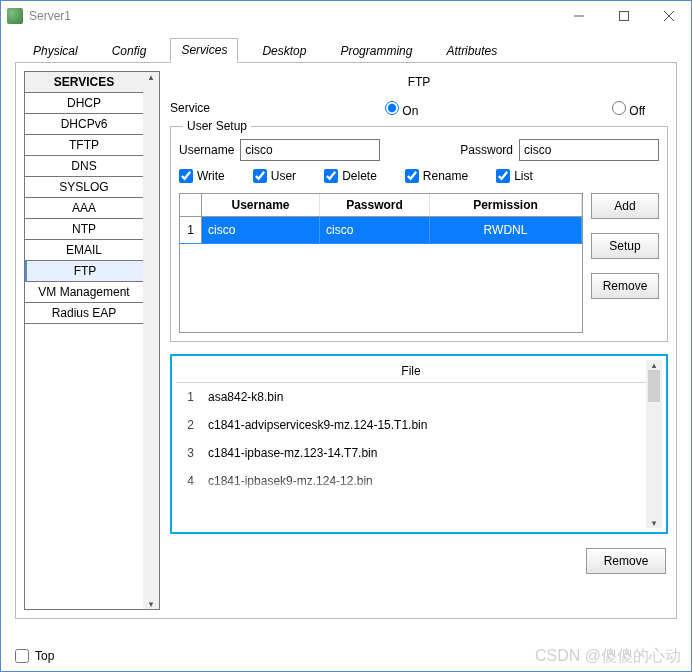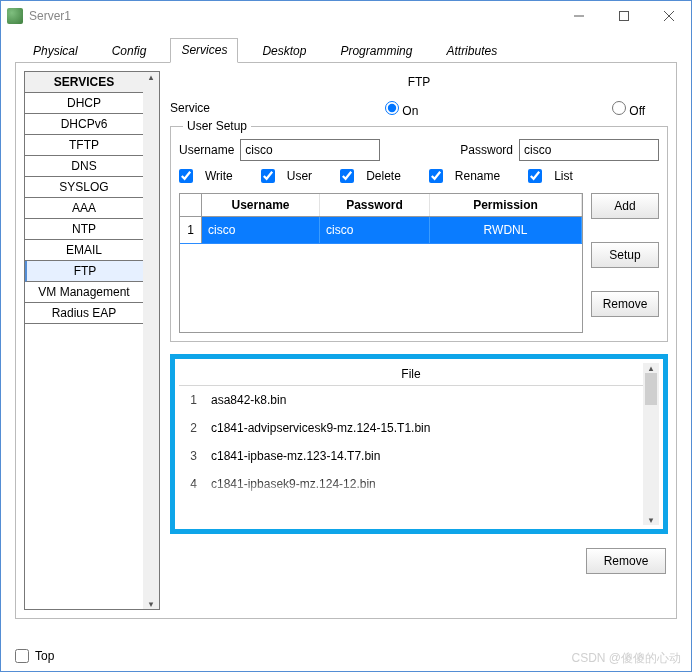"Write" .perms label { gap: 12px -> 4px }
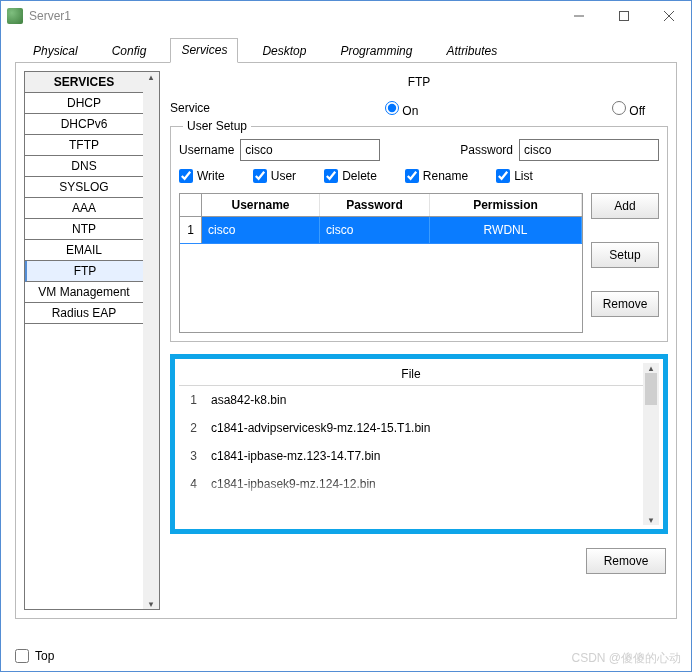"Add" .btncol { gap: 23px -> 14px }
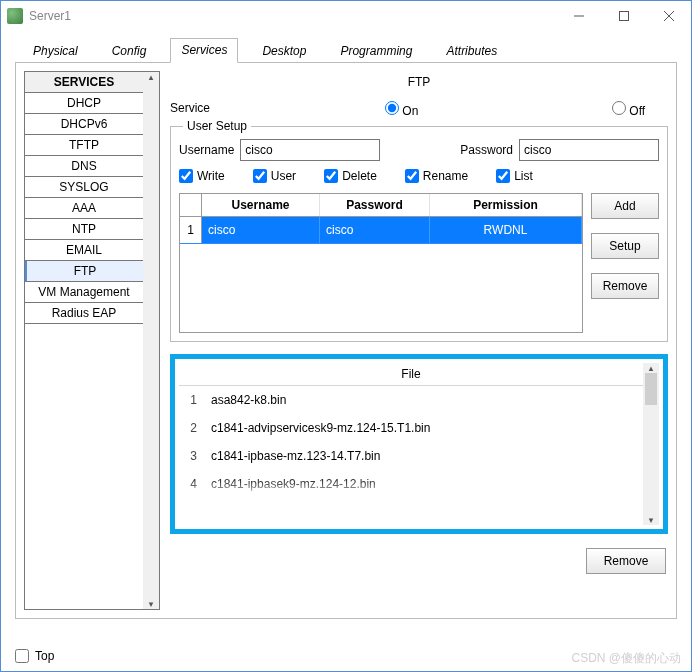"File" .filebox { border: 5px solid #0ea5e9 -> 2px solid #0ea5e9 }
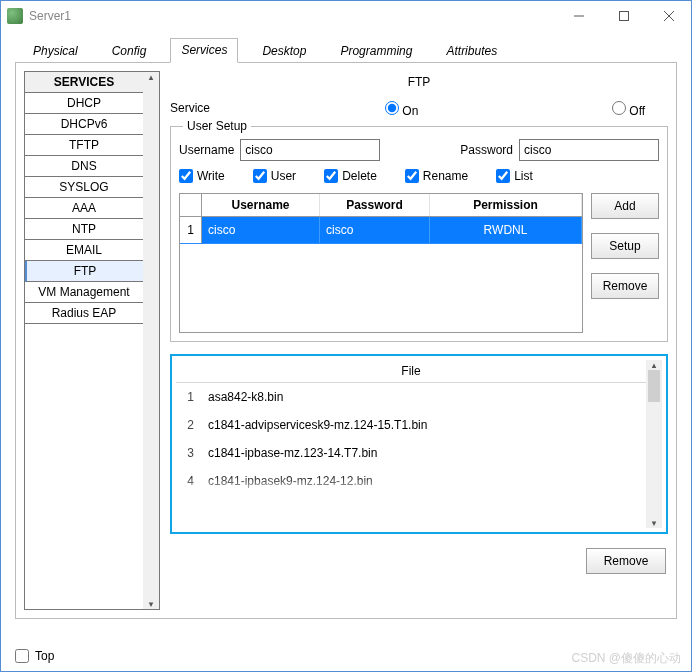"CSDN @傻傻的心动" .watermark { font-size: 12px -> 16px }
